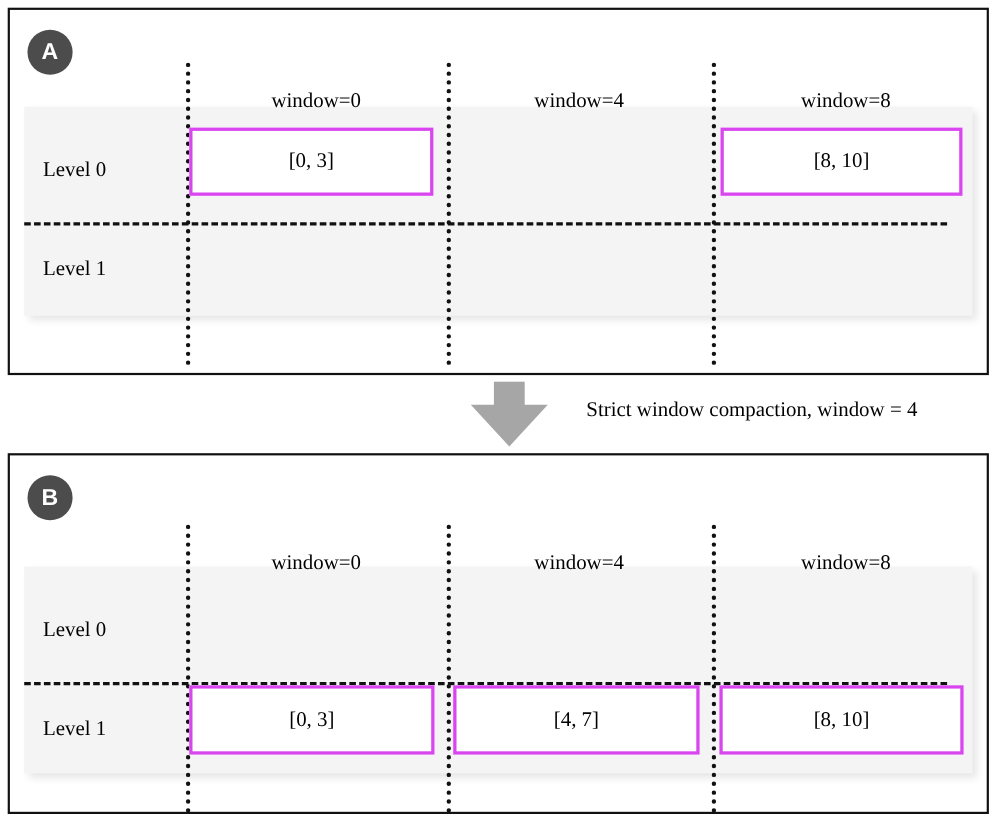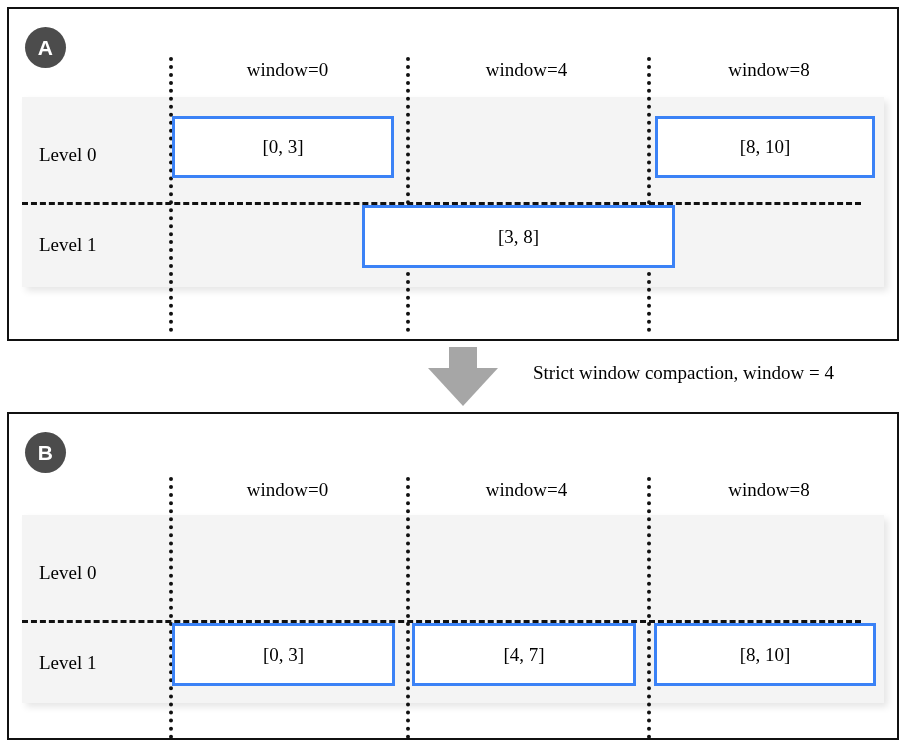"window=0" .win-label { margin-top: none -> 22px }
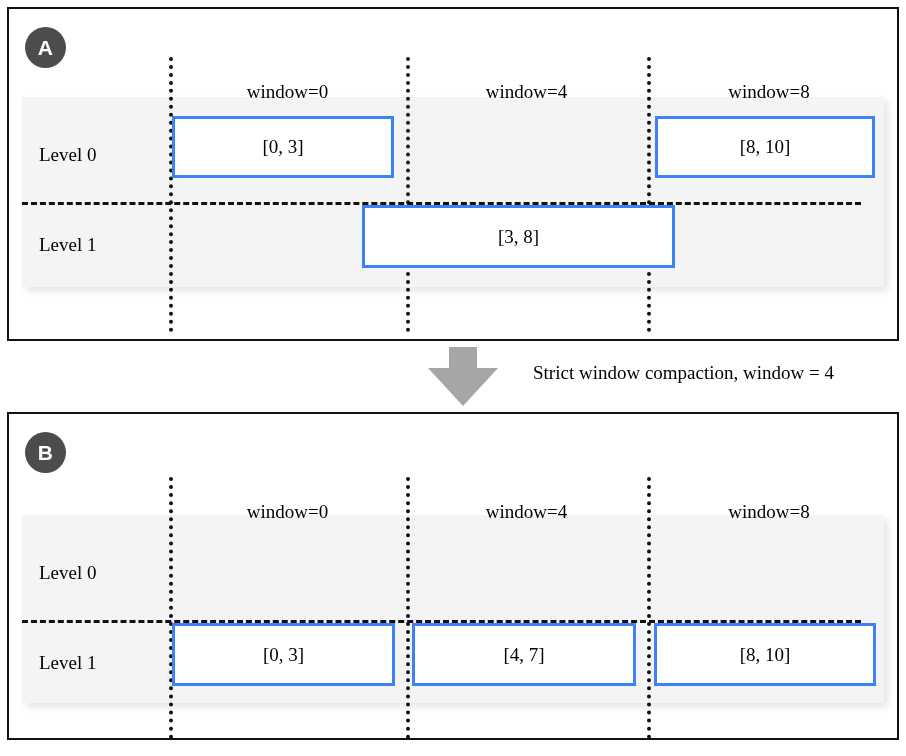"[0, 3]" .sst { border: 3px solid #3b82f6 -> 3px solid #d946ef }
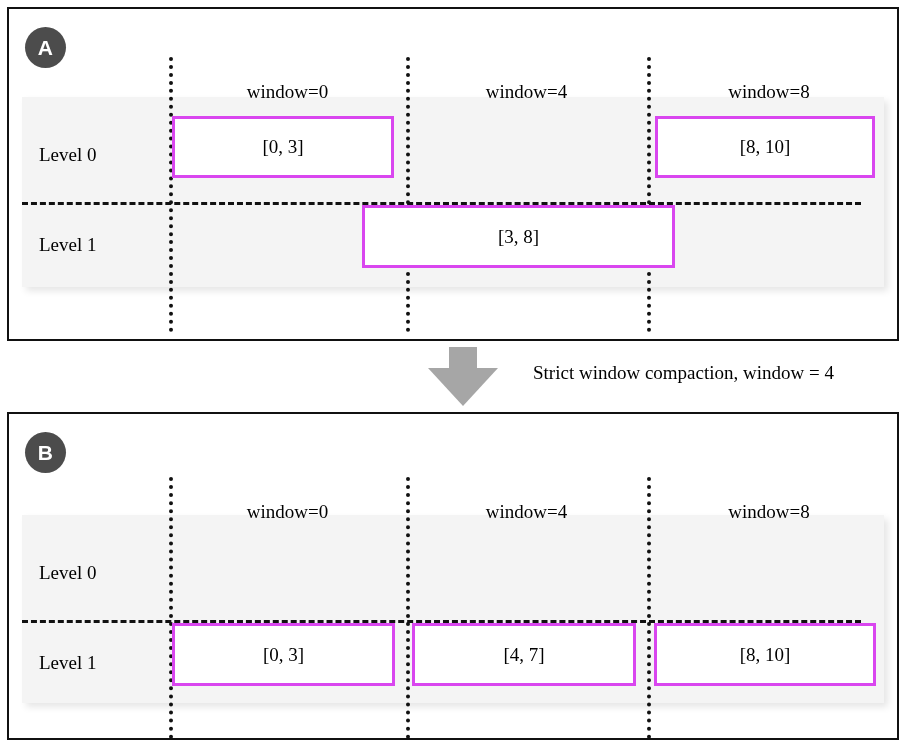"[3, 8]" div.sst { html: <div>[3, 8]</div> -> none }
